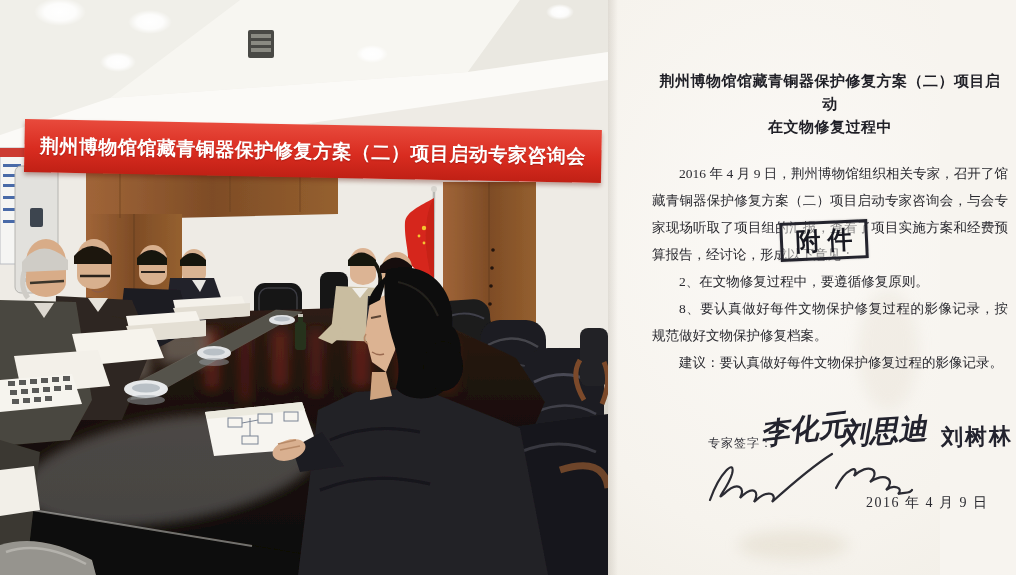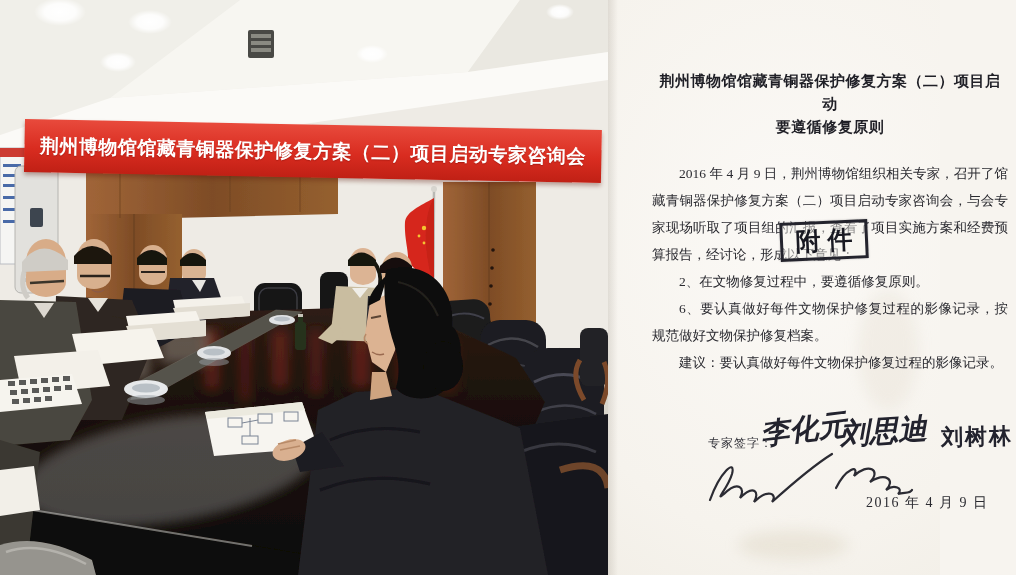"要遵循修复原则" div { text: 要遵循修复原则 -> 在文物修复过程中 }
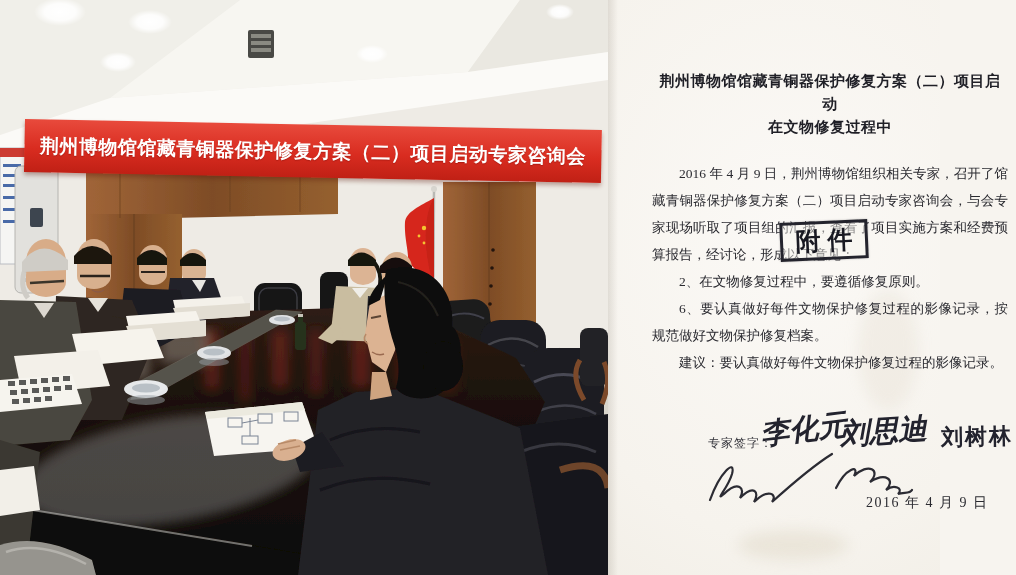"6、要认真做好每件文物保护修复过程的影像记录，按规范做好文物保护修复档案。" p { text: 6 -> 8 }
